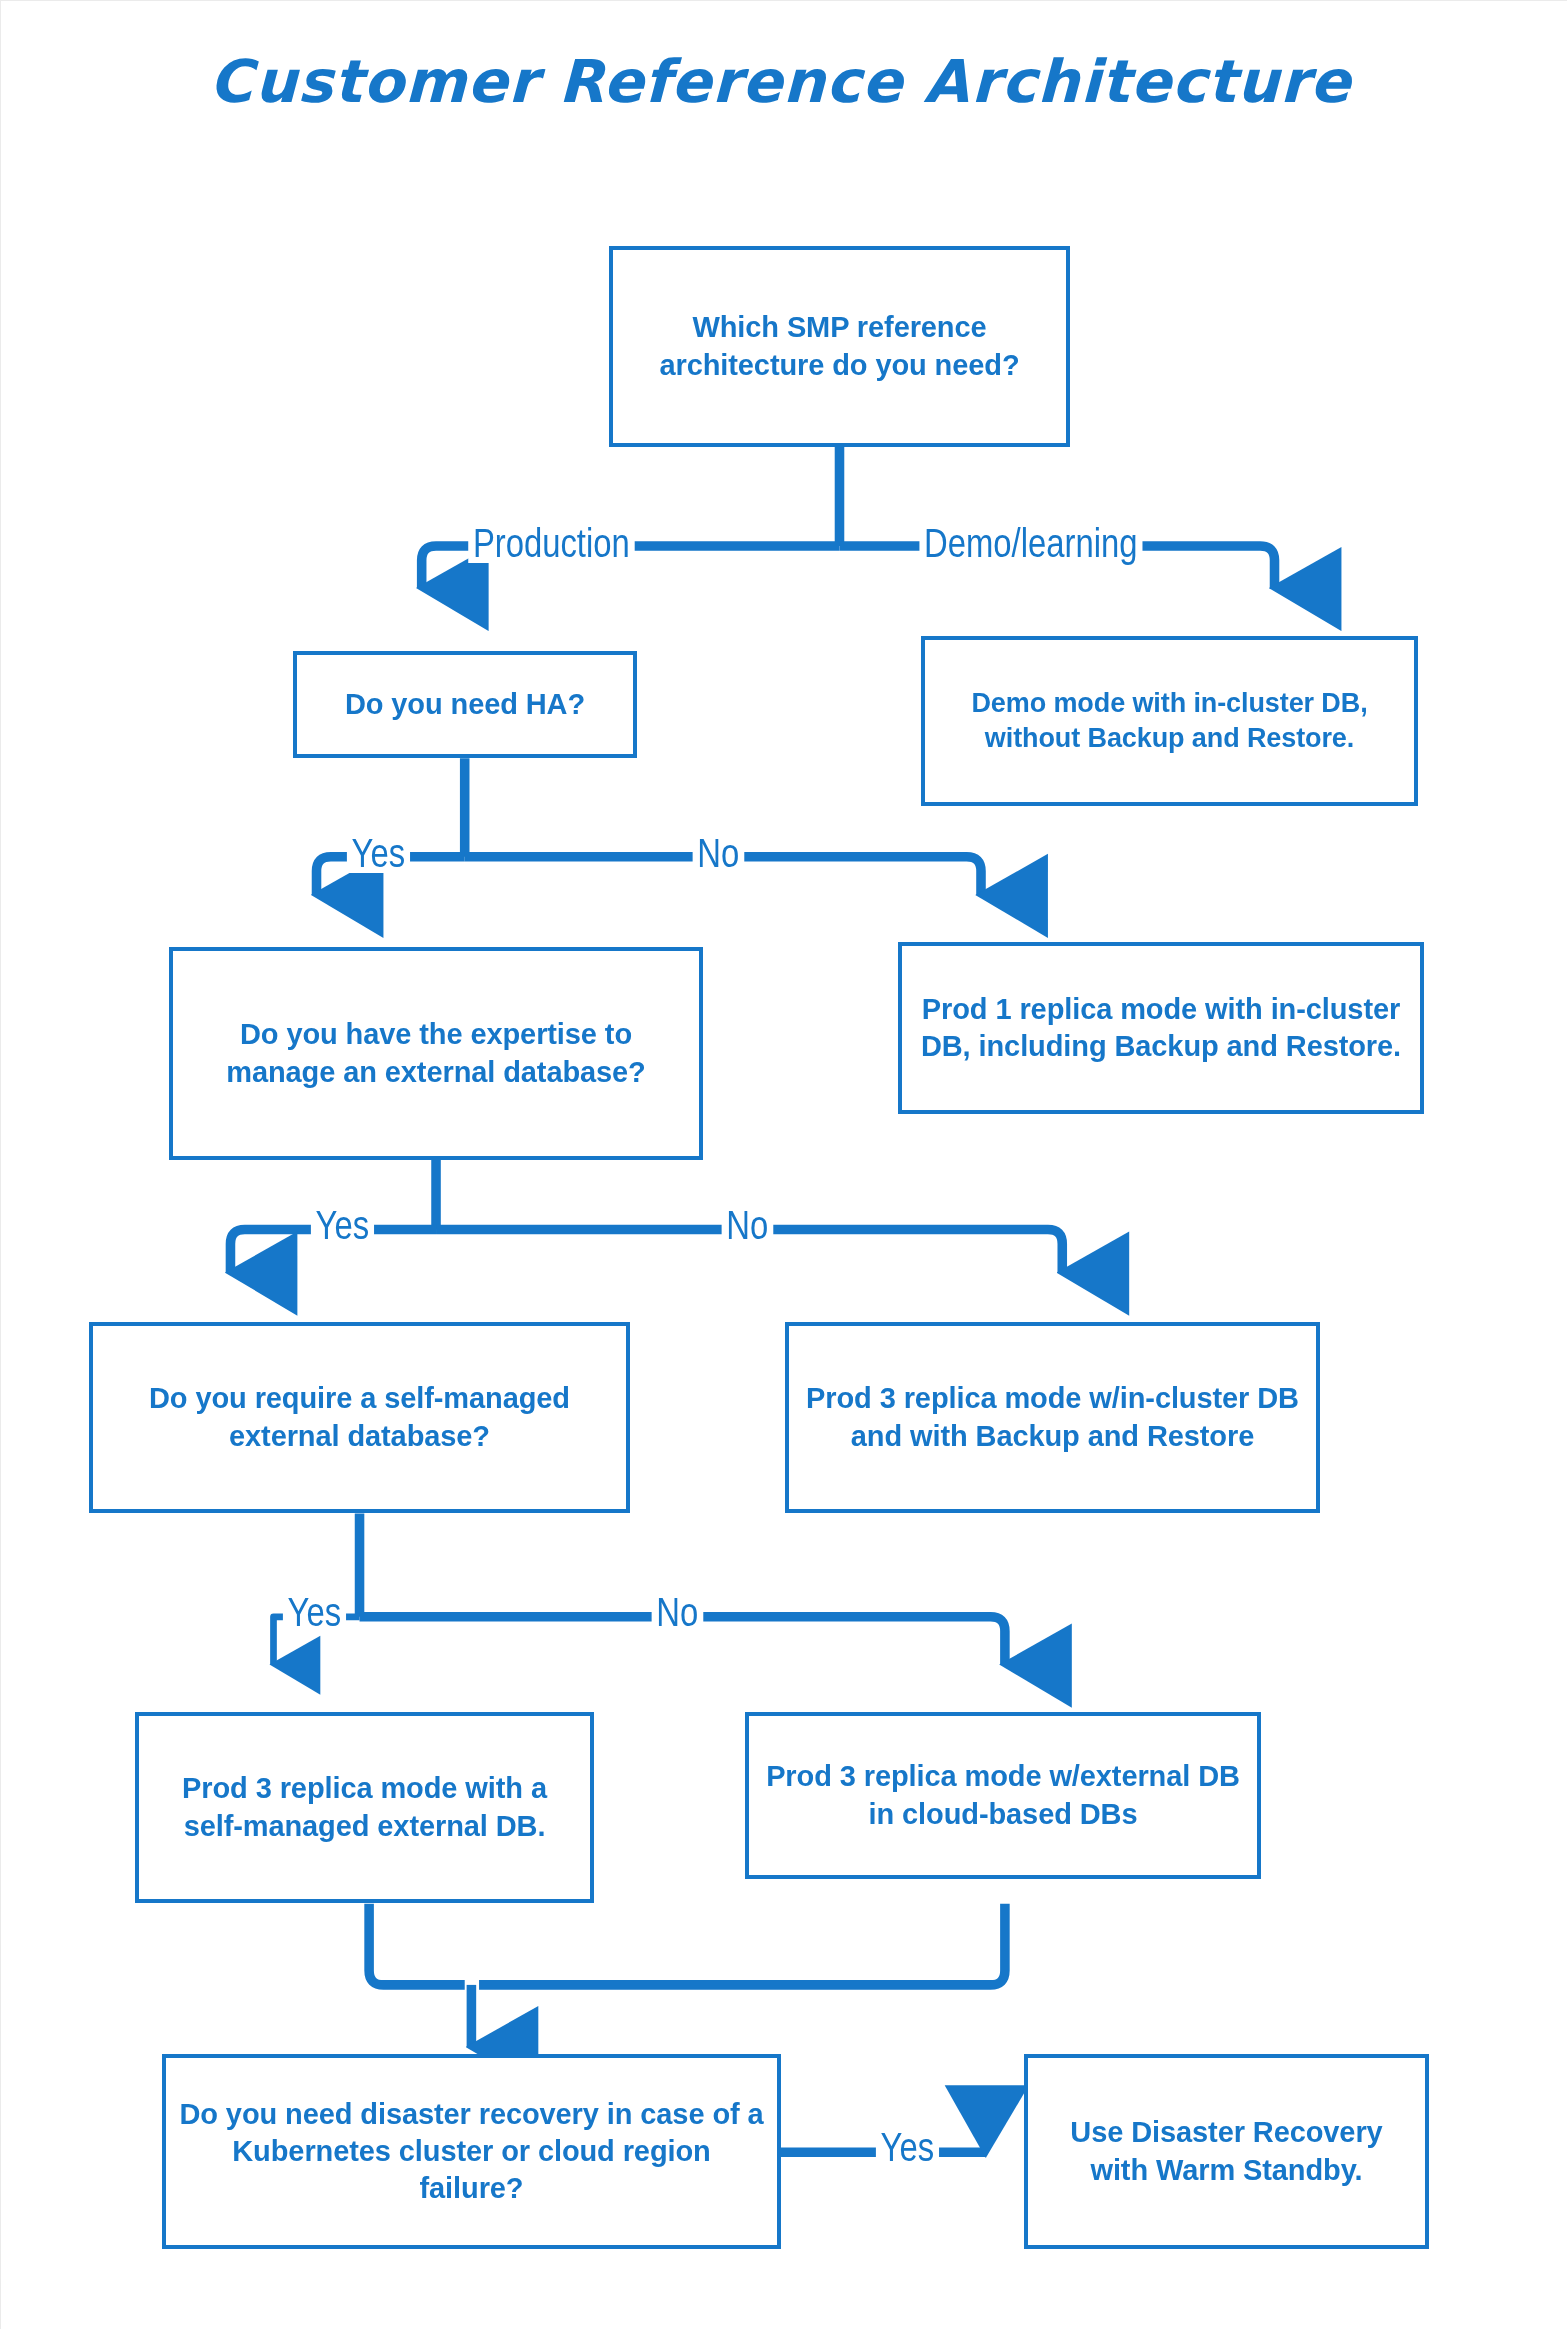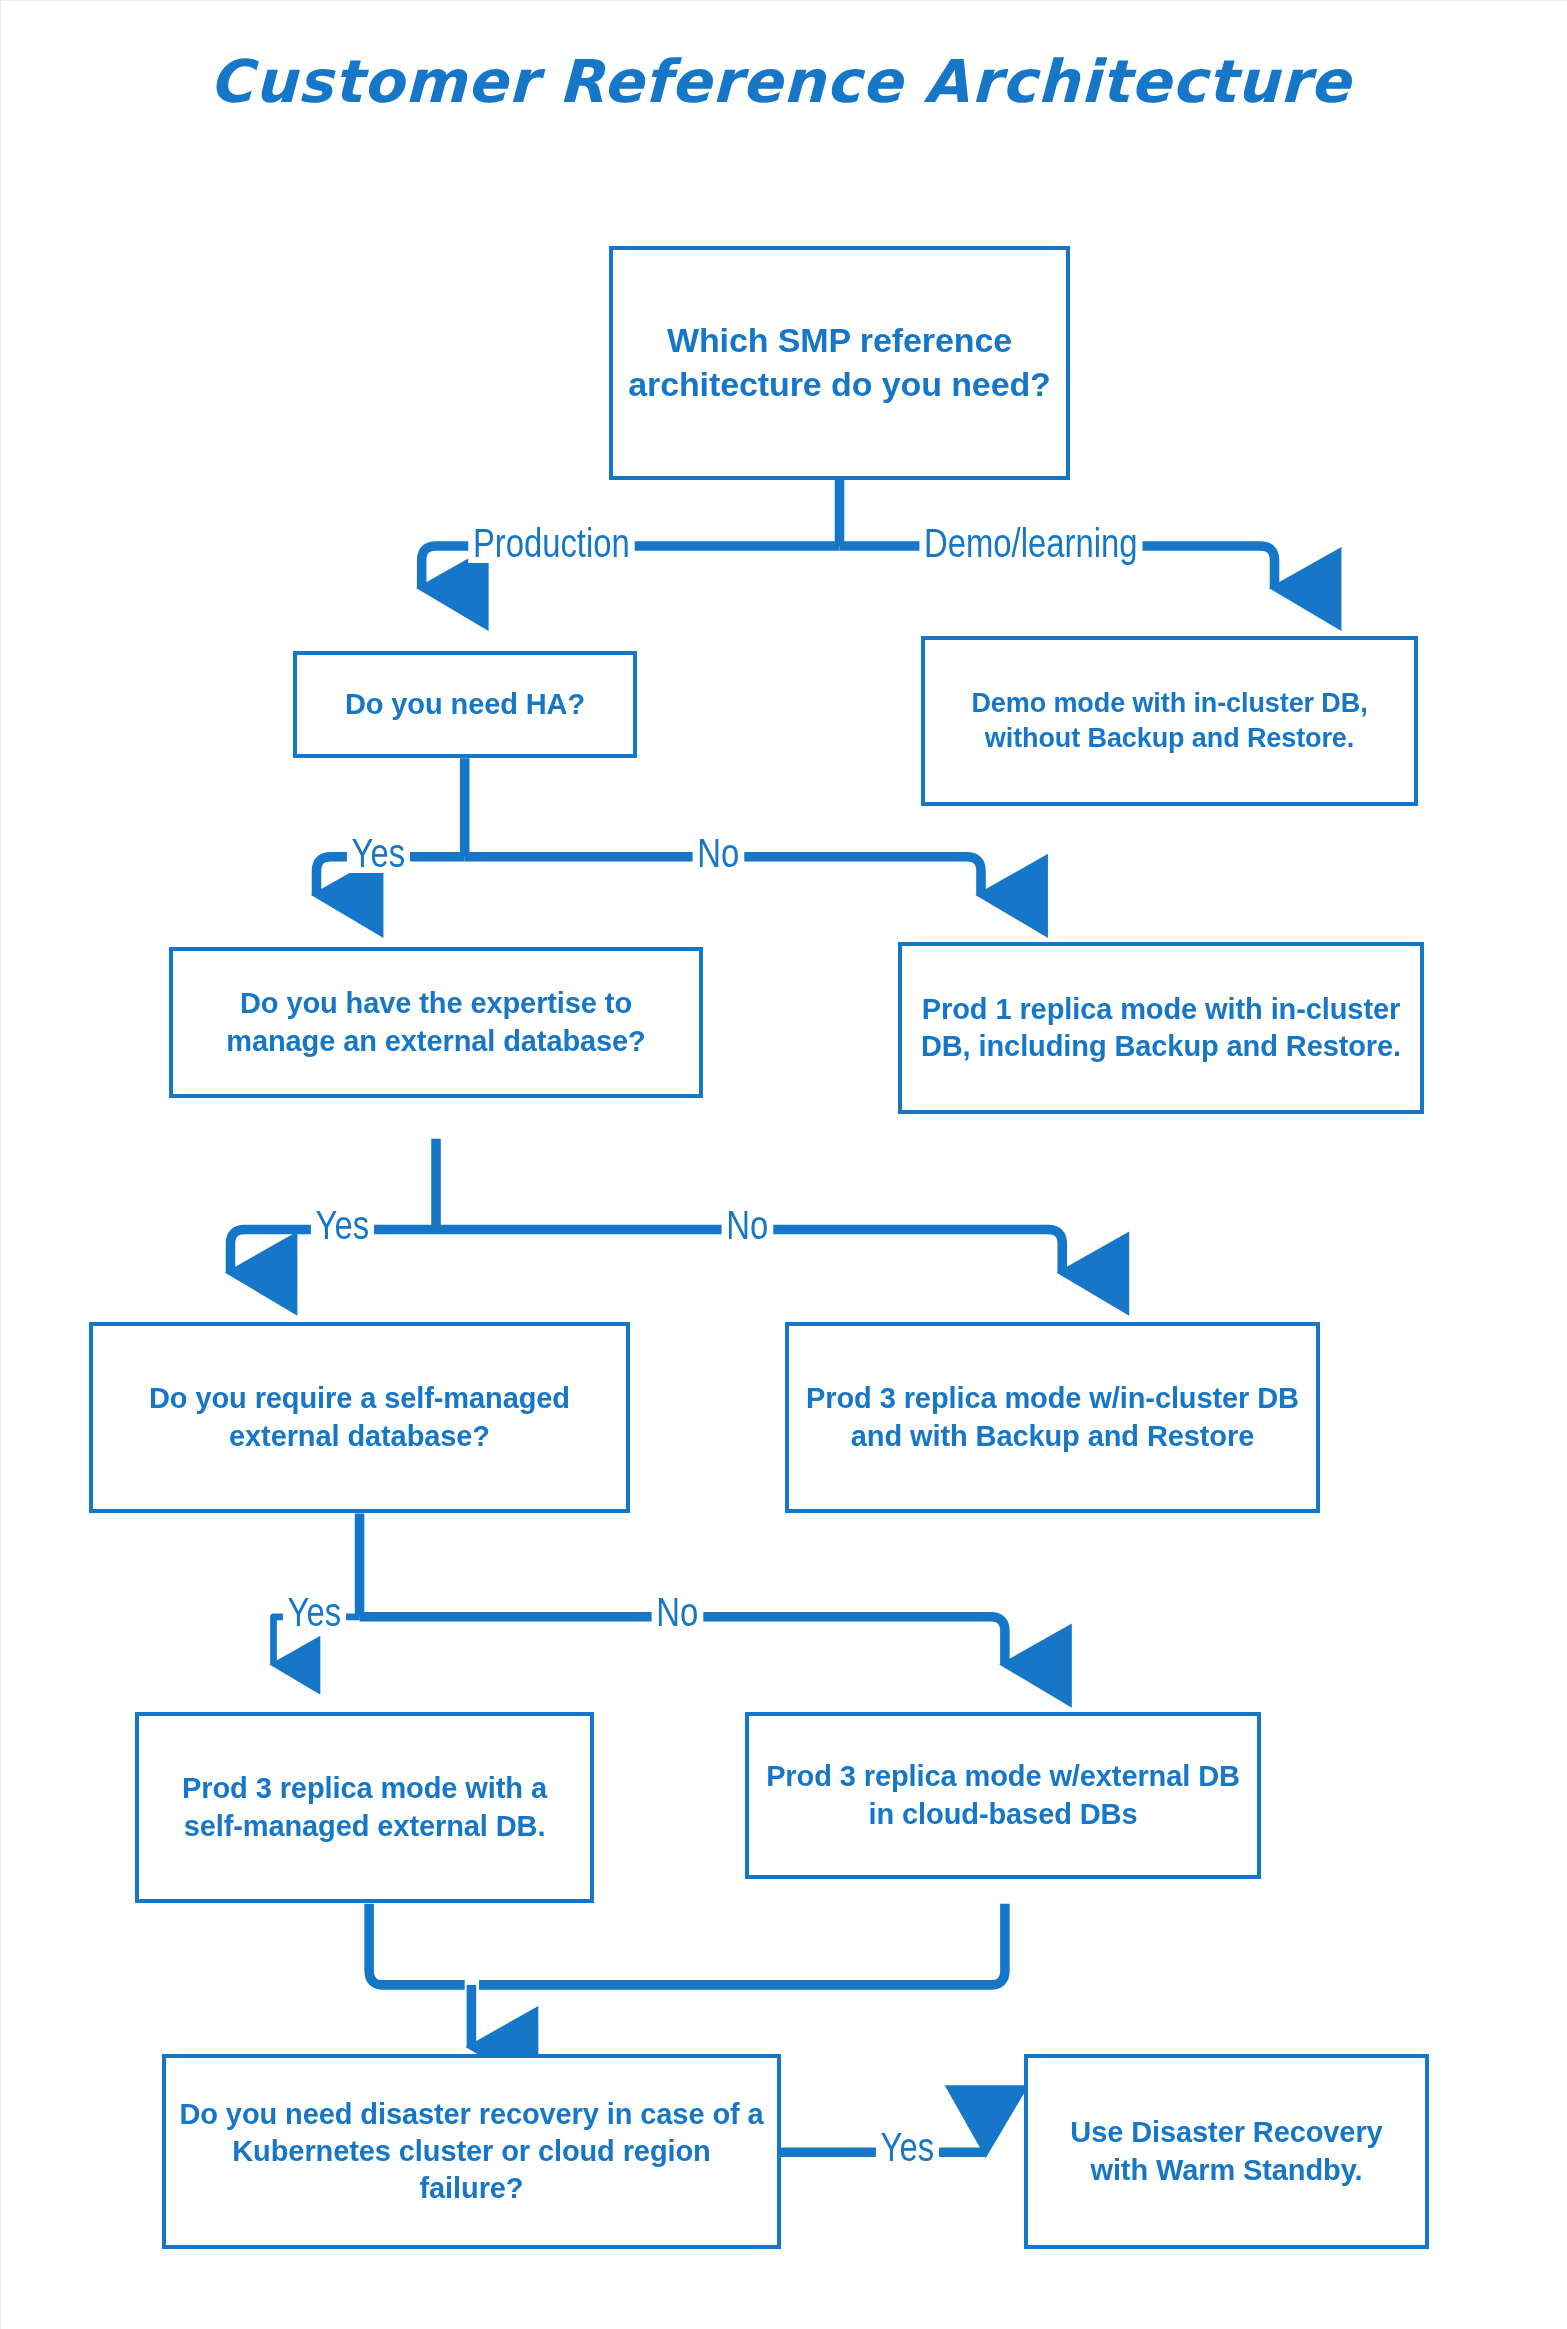"Which SMP reference architecture do" div.node { font-size: 34px -> 29px; height: 234px -> 201px }
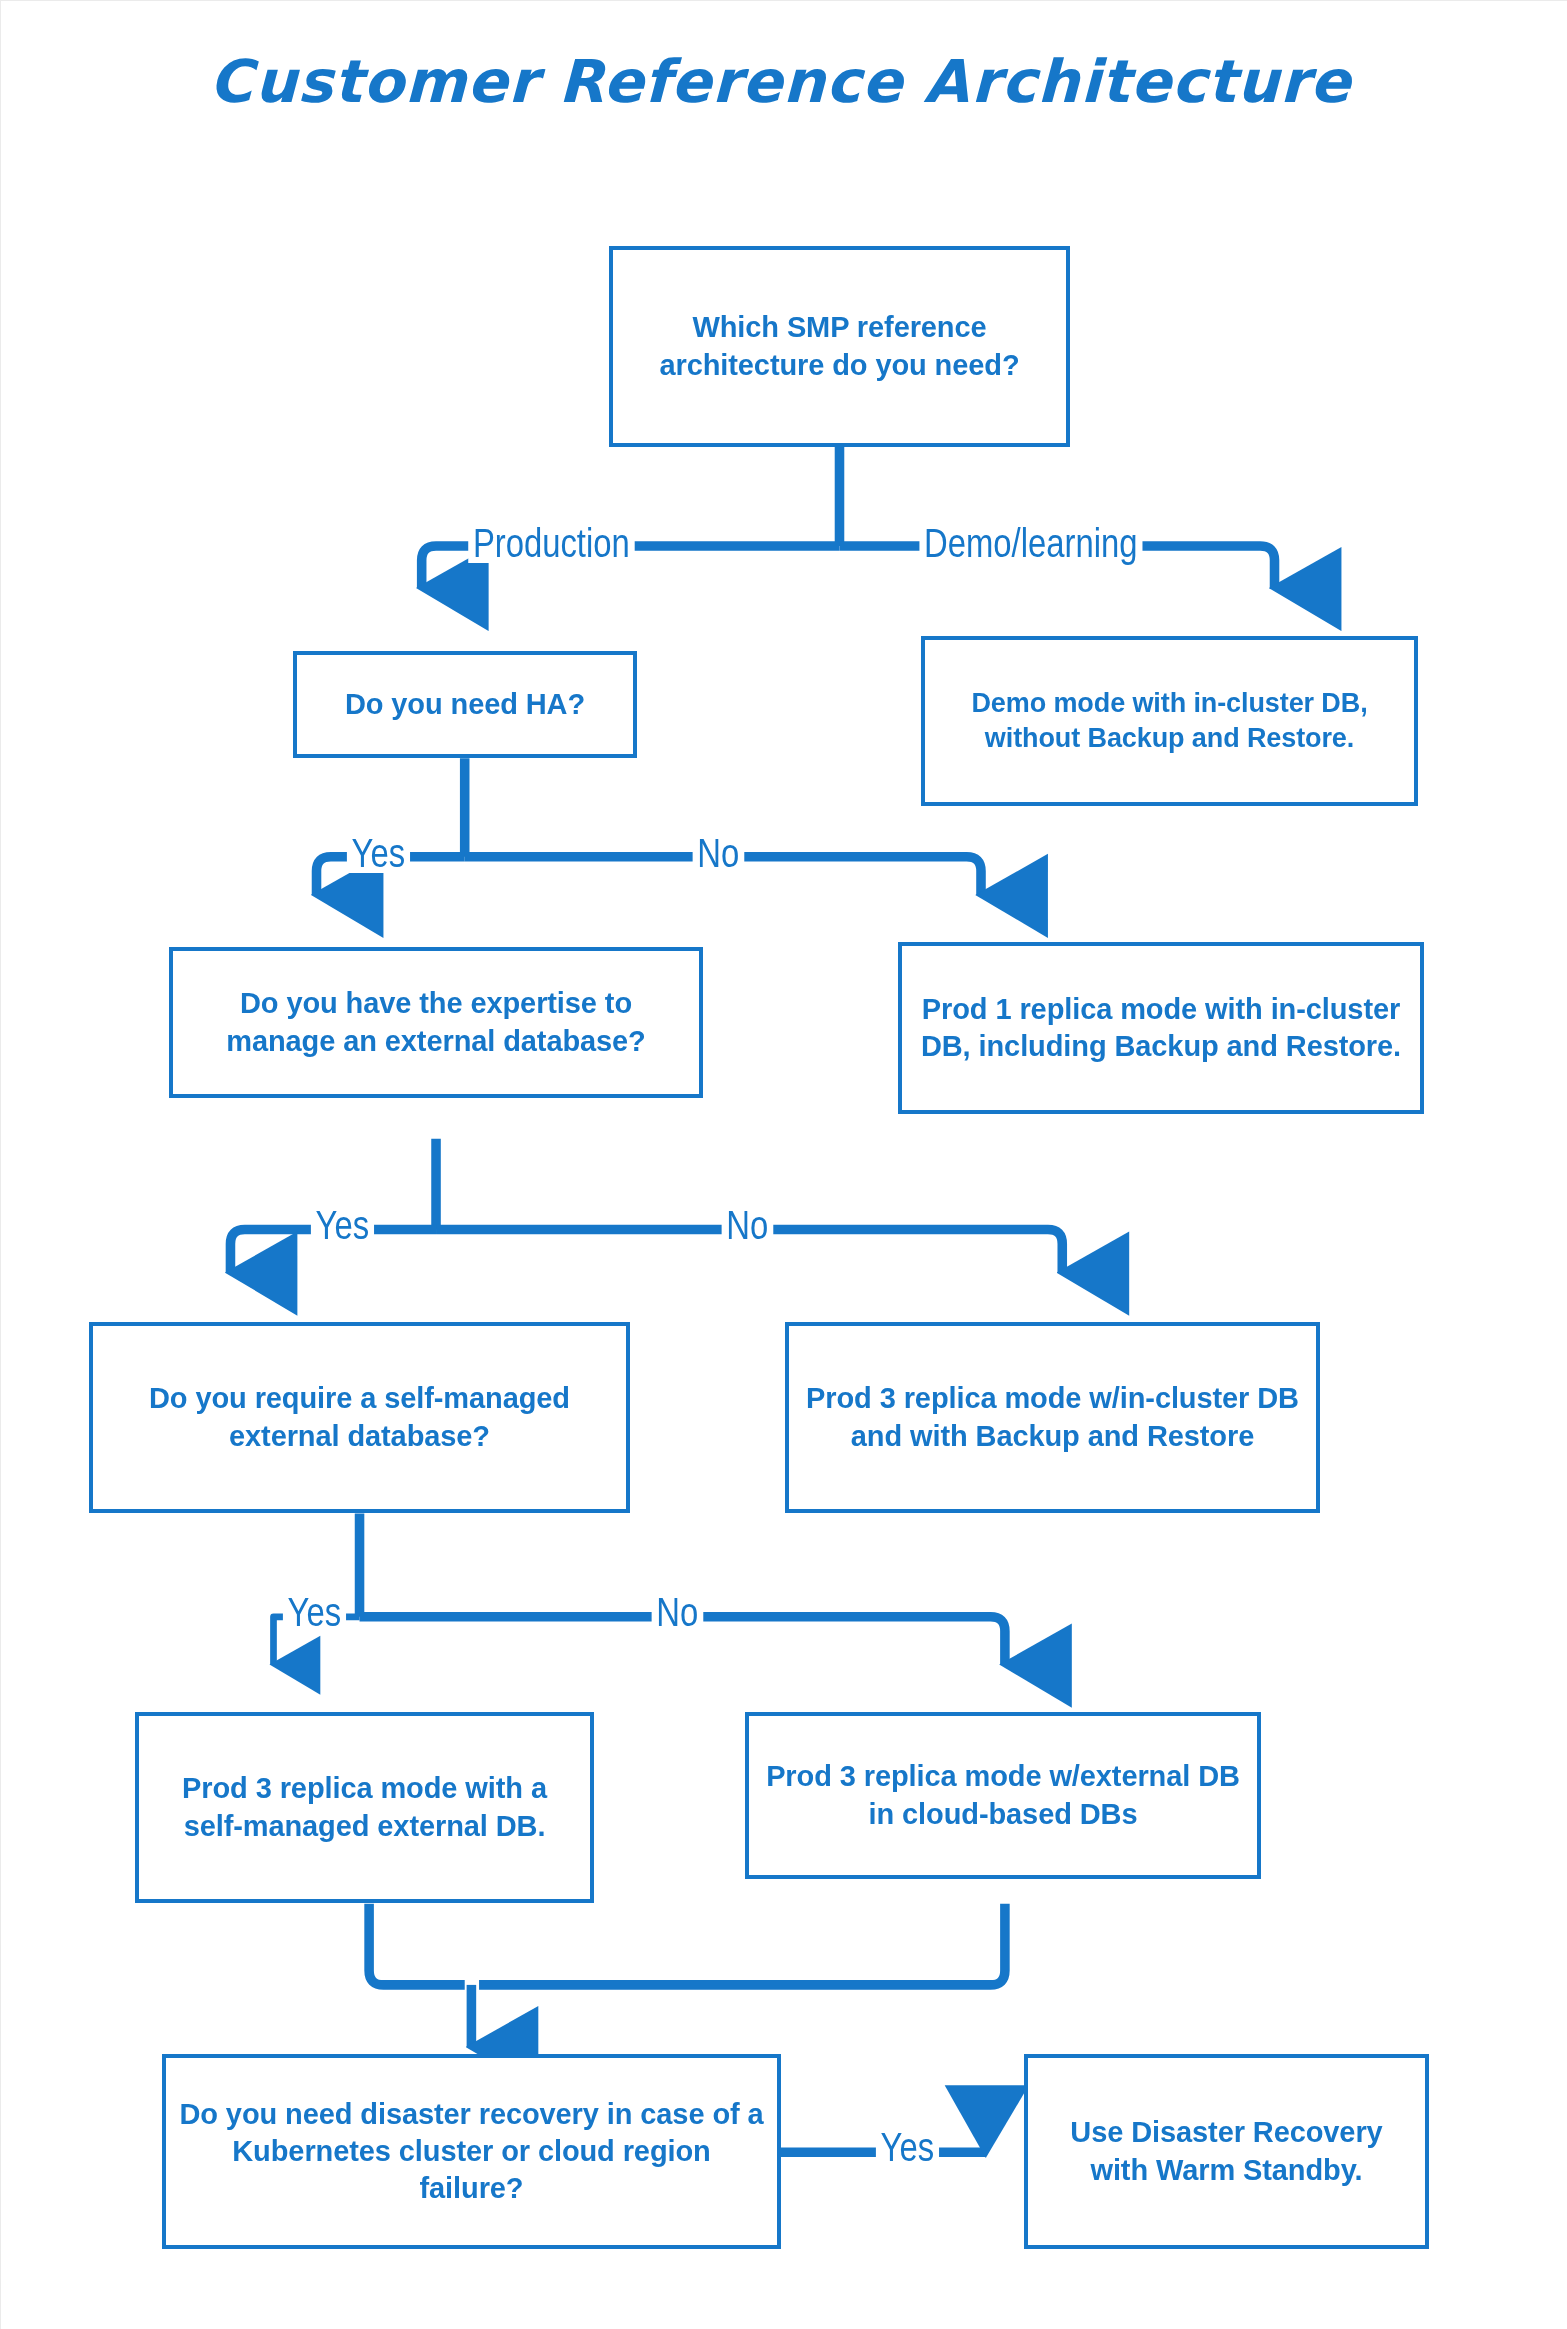"Do you have the expertise" div.node { height: 151px -> 213px }
